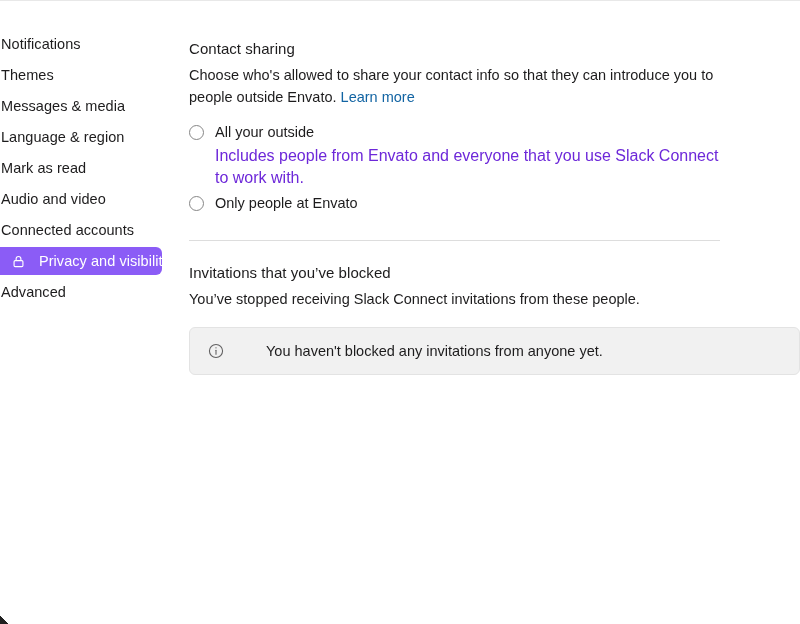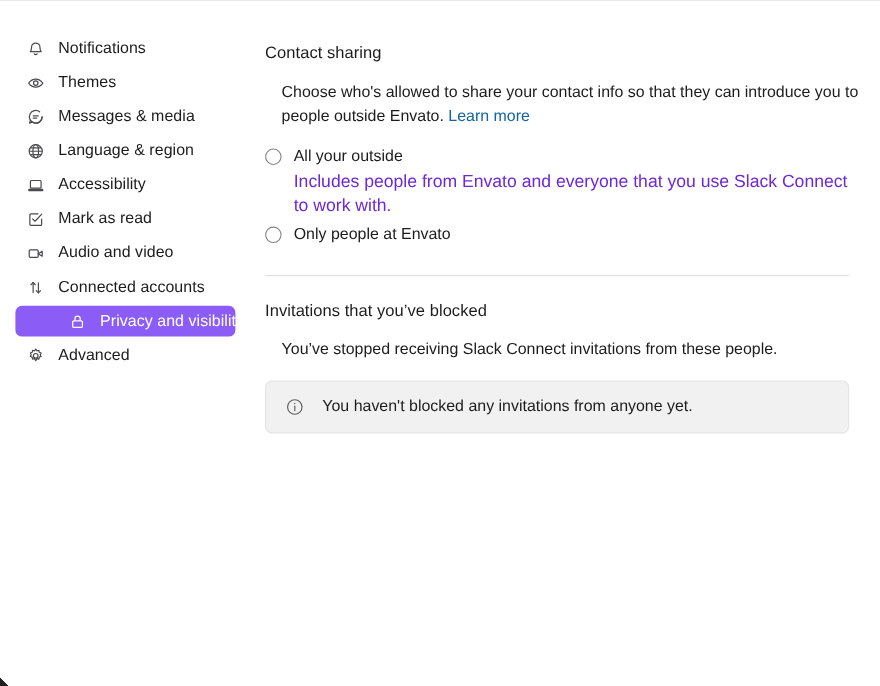"Choose who's allowed to share" .section-desc { margin: 15px -> 0 }
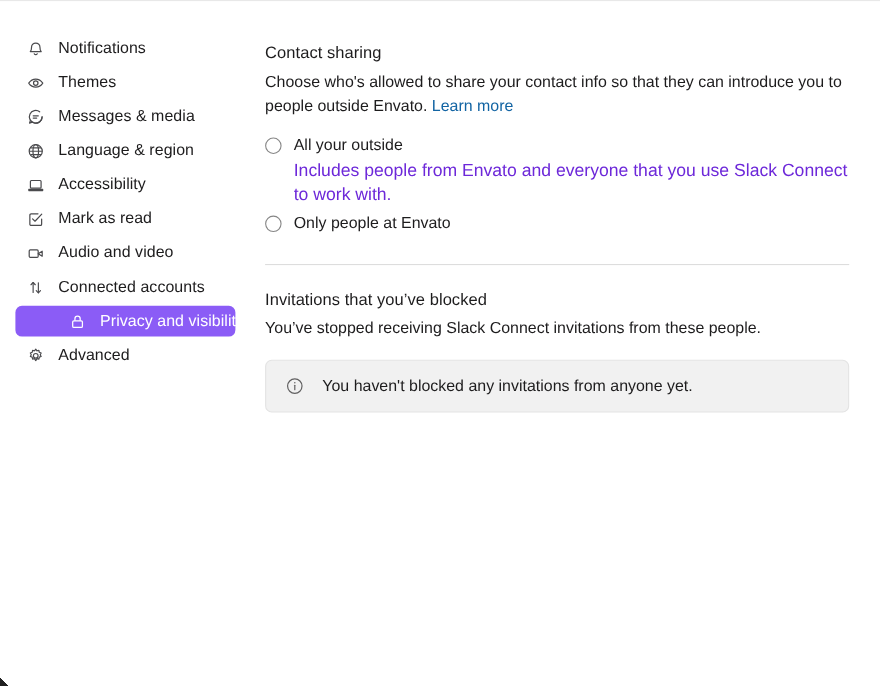"Accessibility" div.nav-item { html: <div> <span> <svg> <rect></rect> <path></path> </svg> </span> <span>Accessibility</span> </div> -> none }
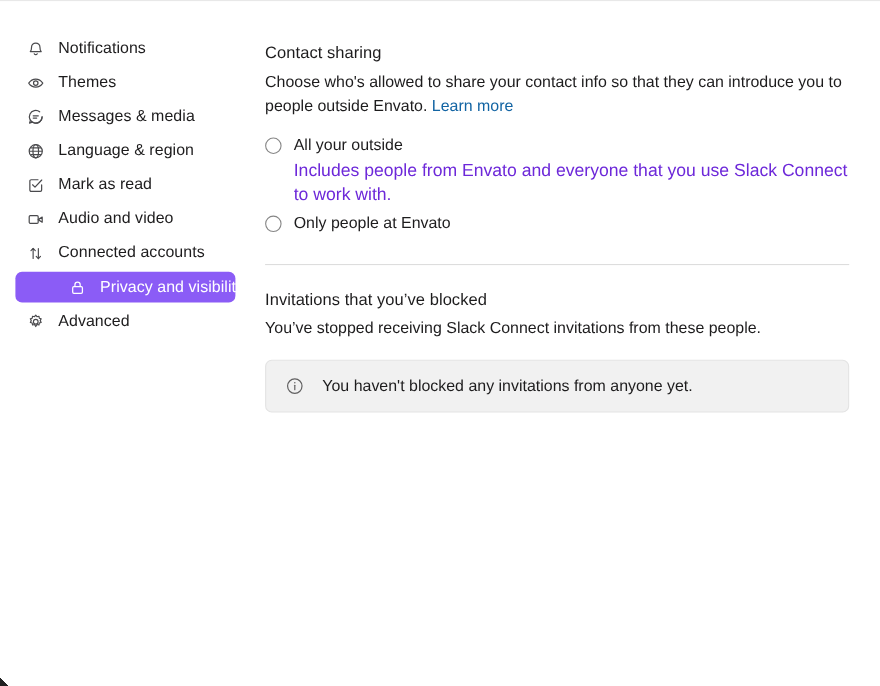"You haven't blocked any invitations" .infobox { gap: none -> 25px; width: 531px -> 611px }
